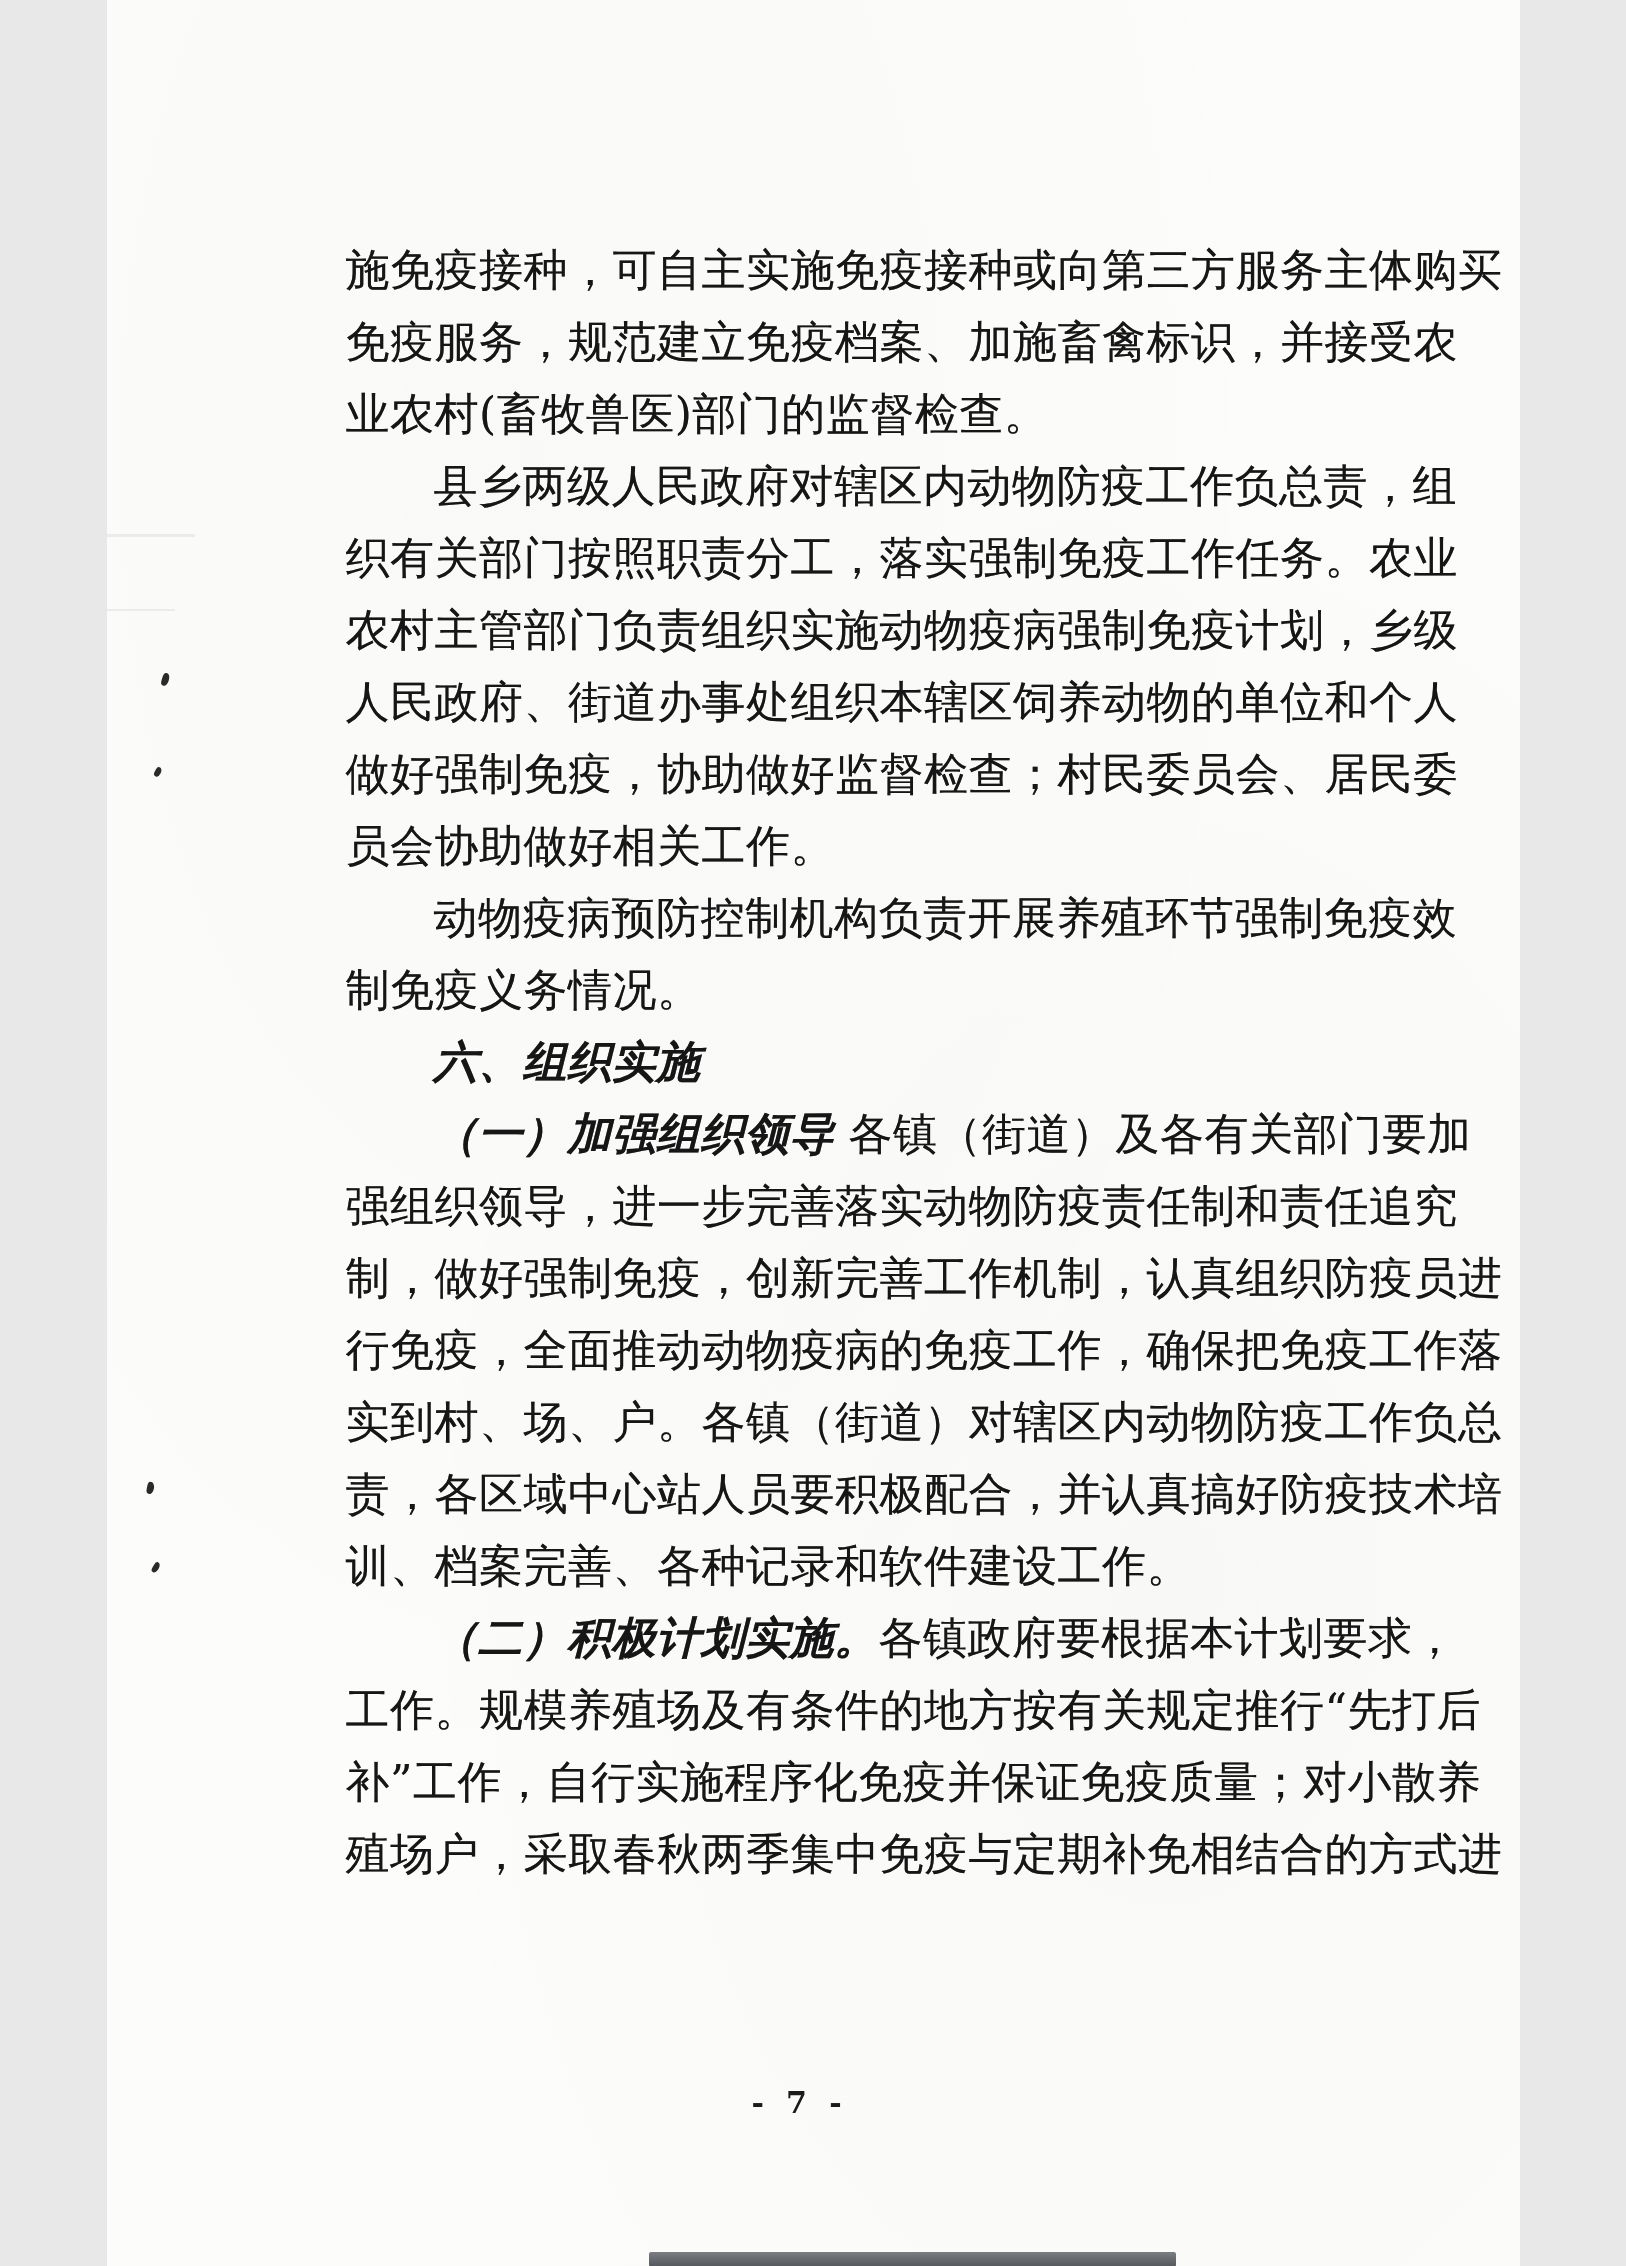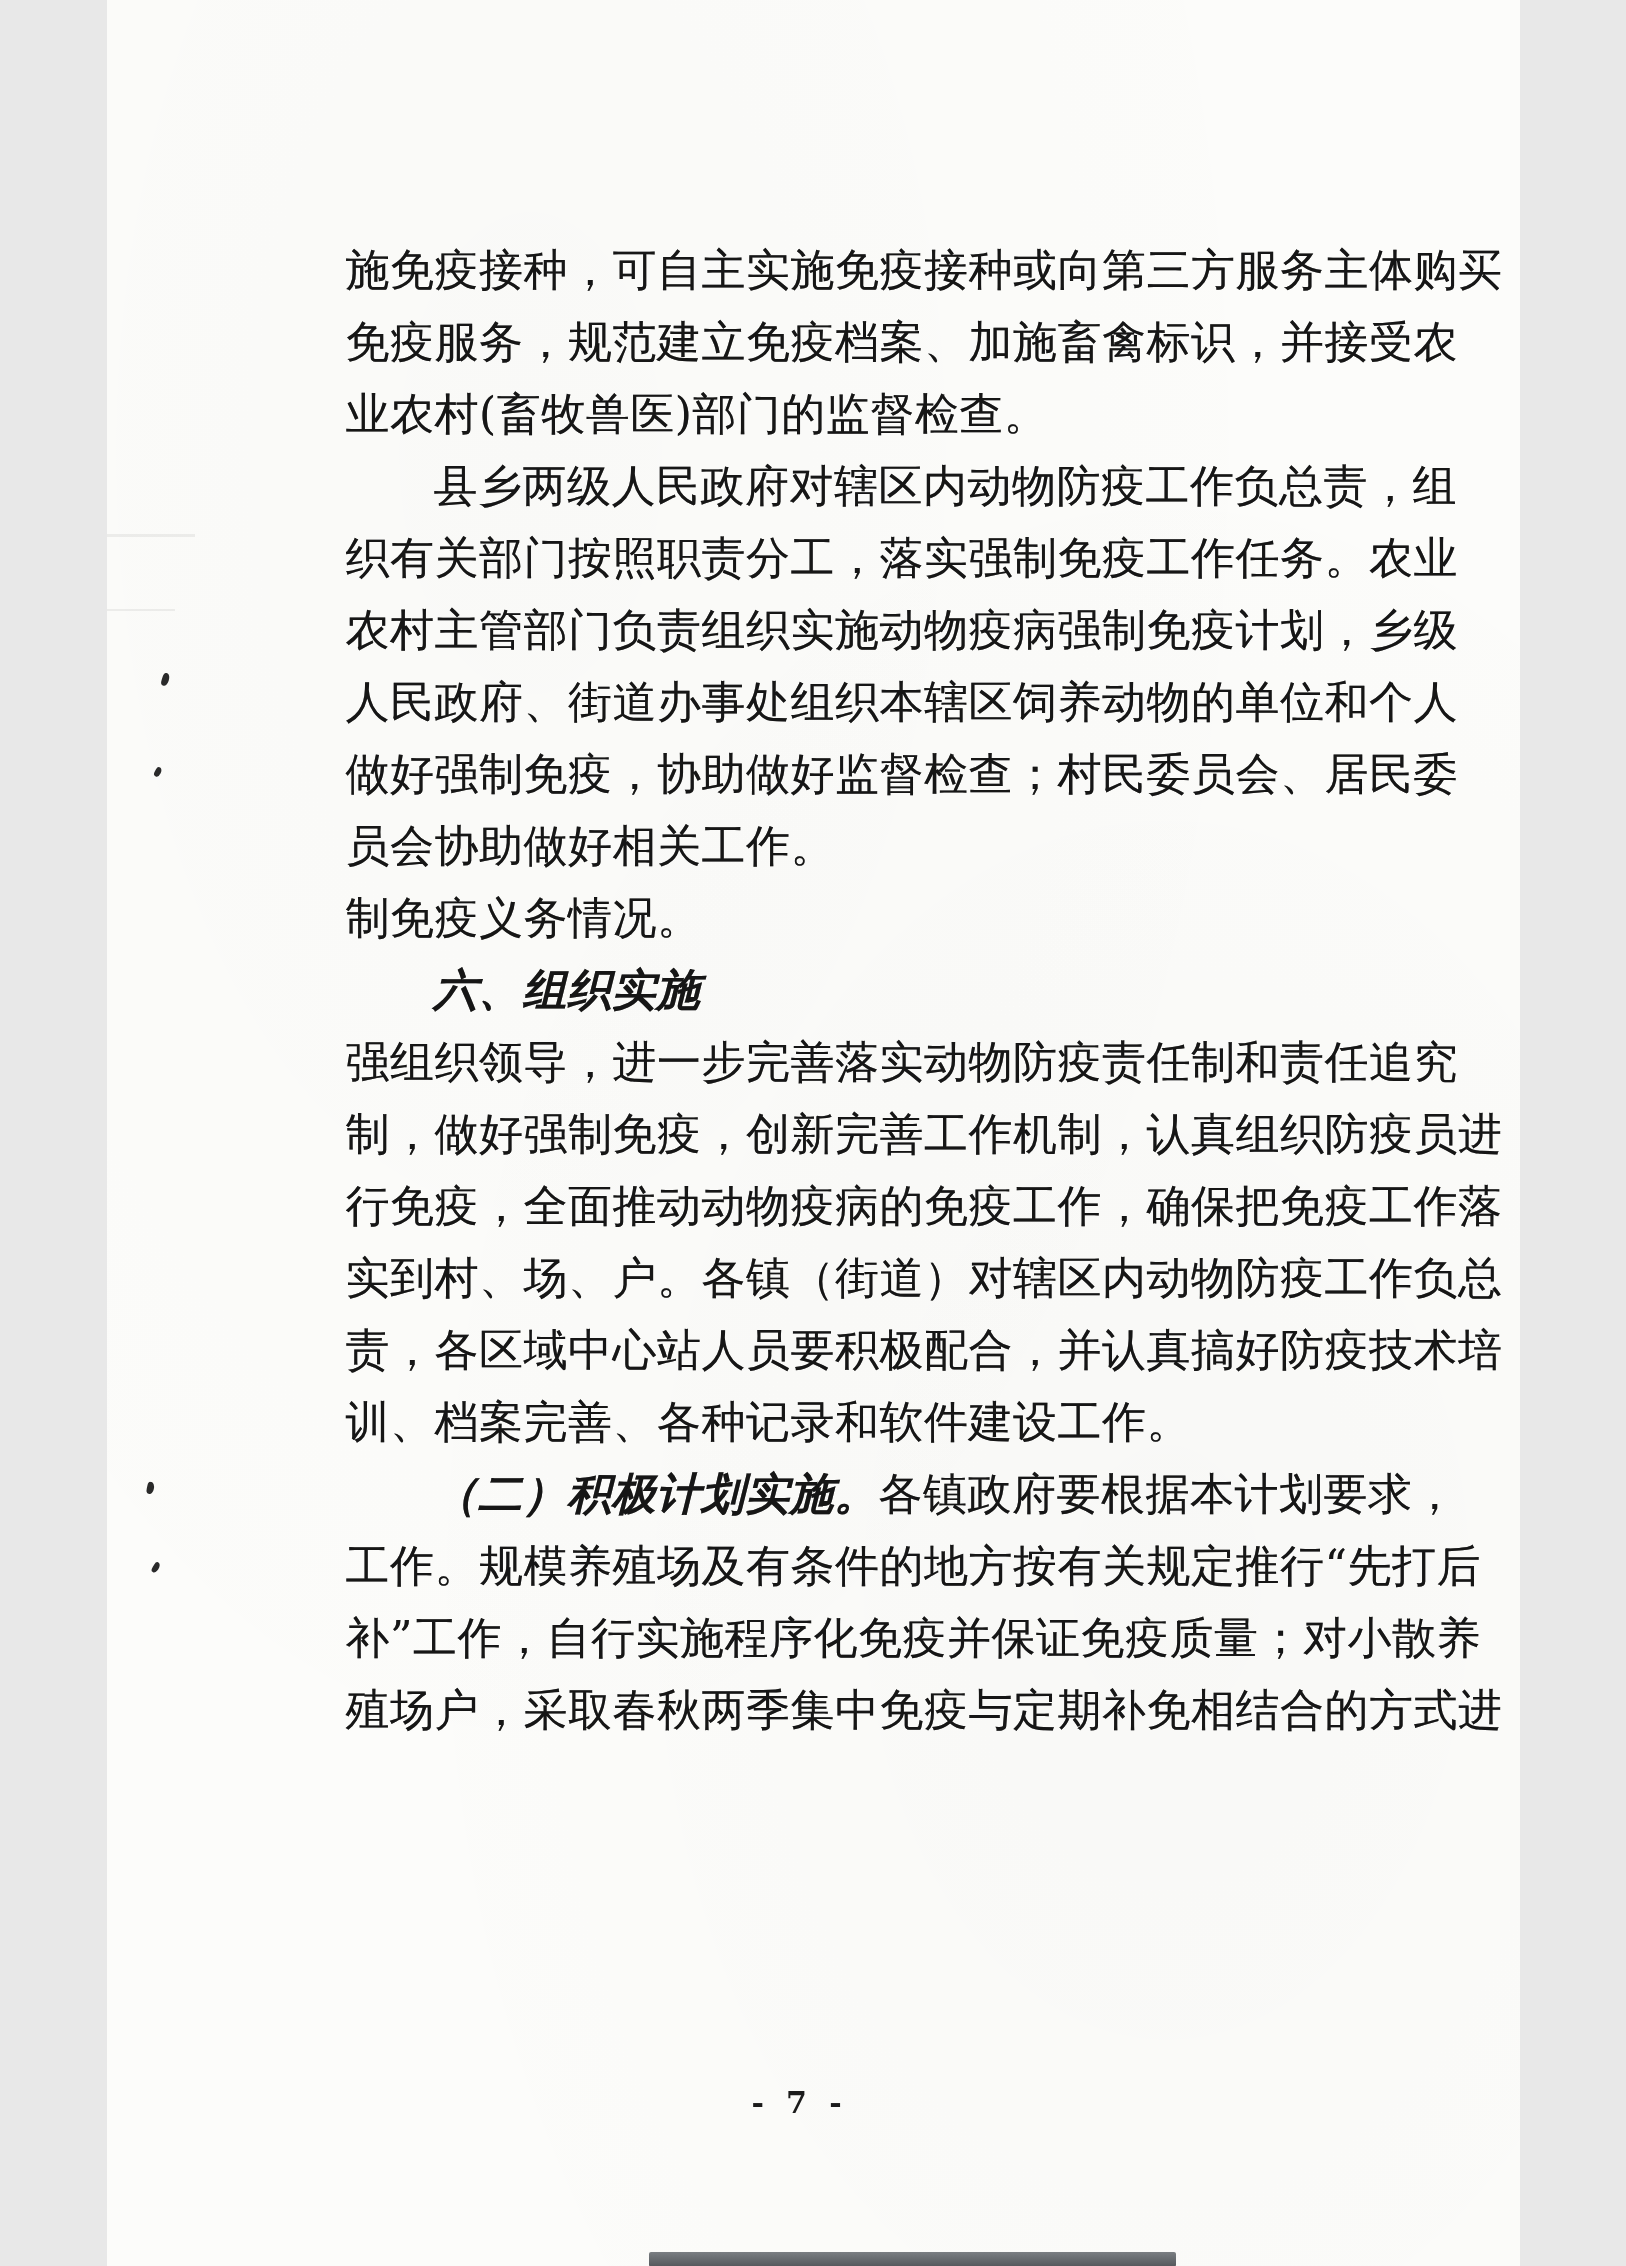"动物疫病预防控制机构负责开展养殖环节强制免疫效" div.line { html: none -> <div><span>动物疫病预防控制机构负责开展养殖环节强制免疫效</span></div> }
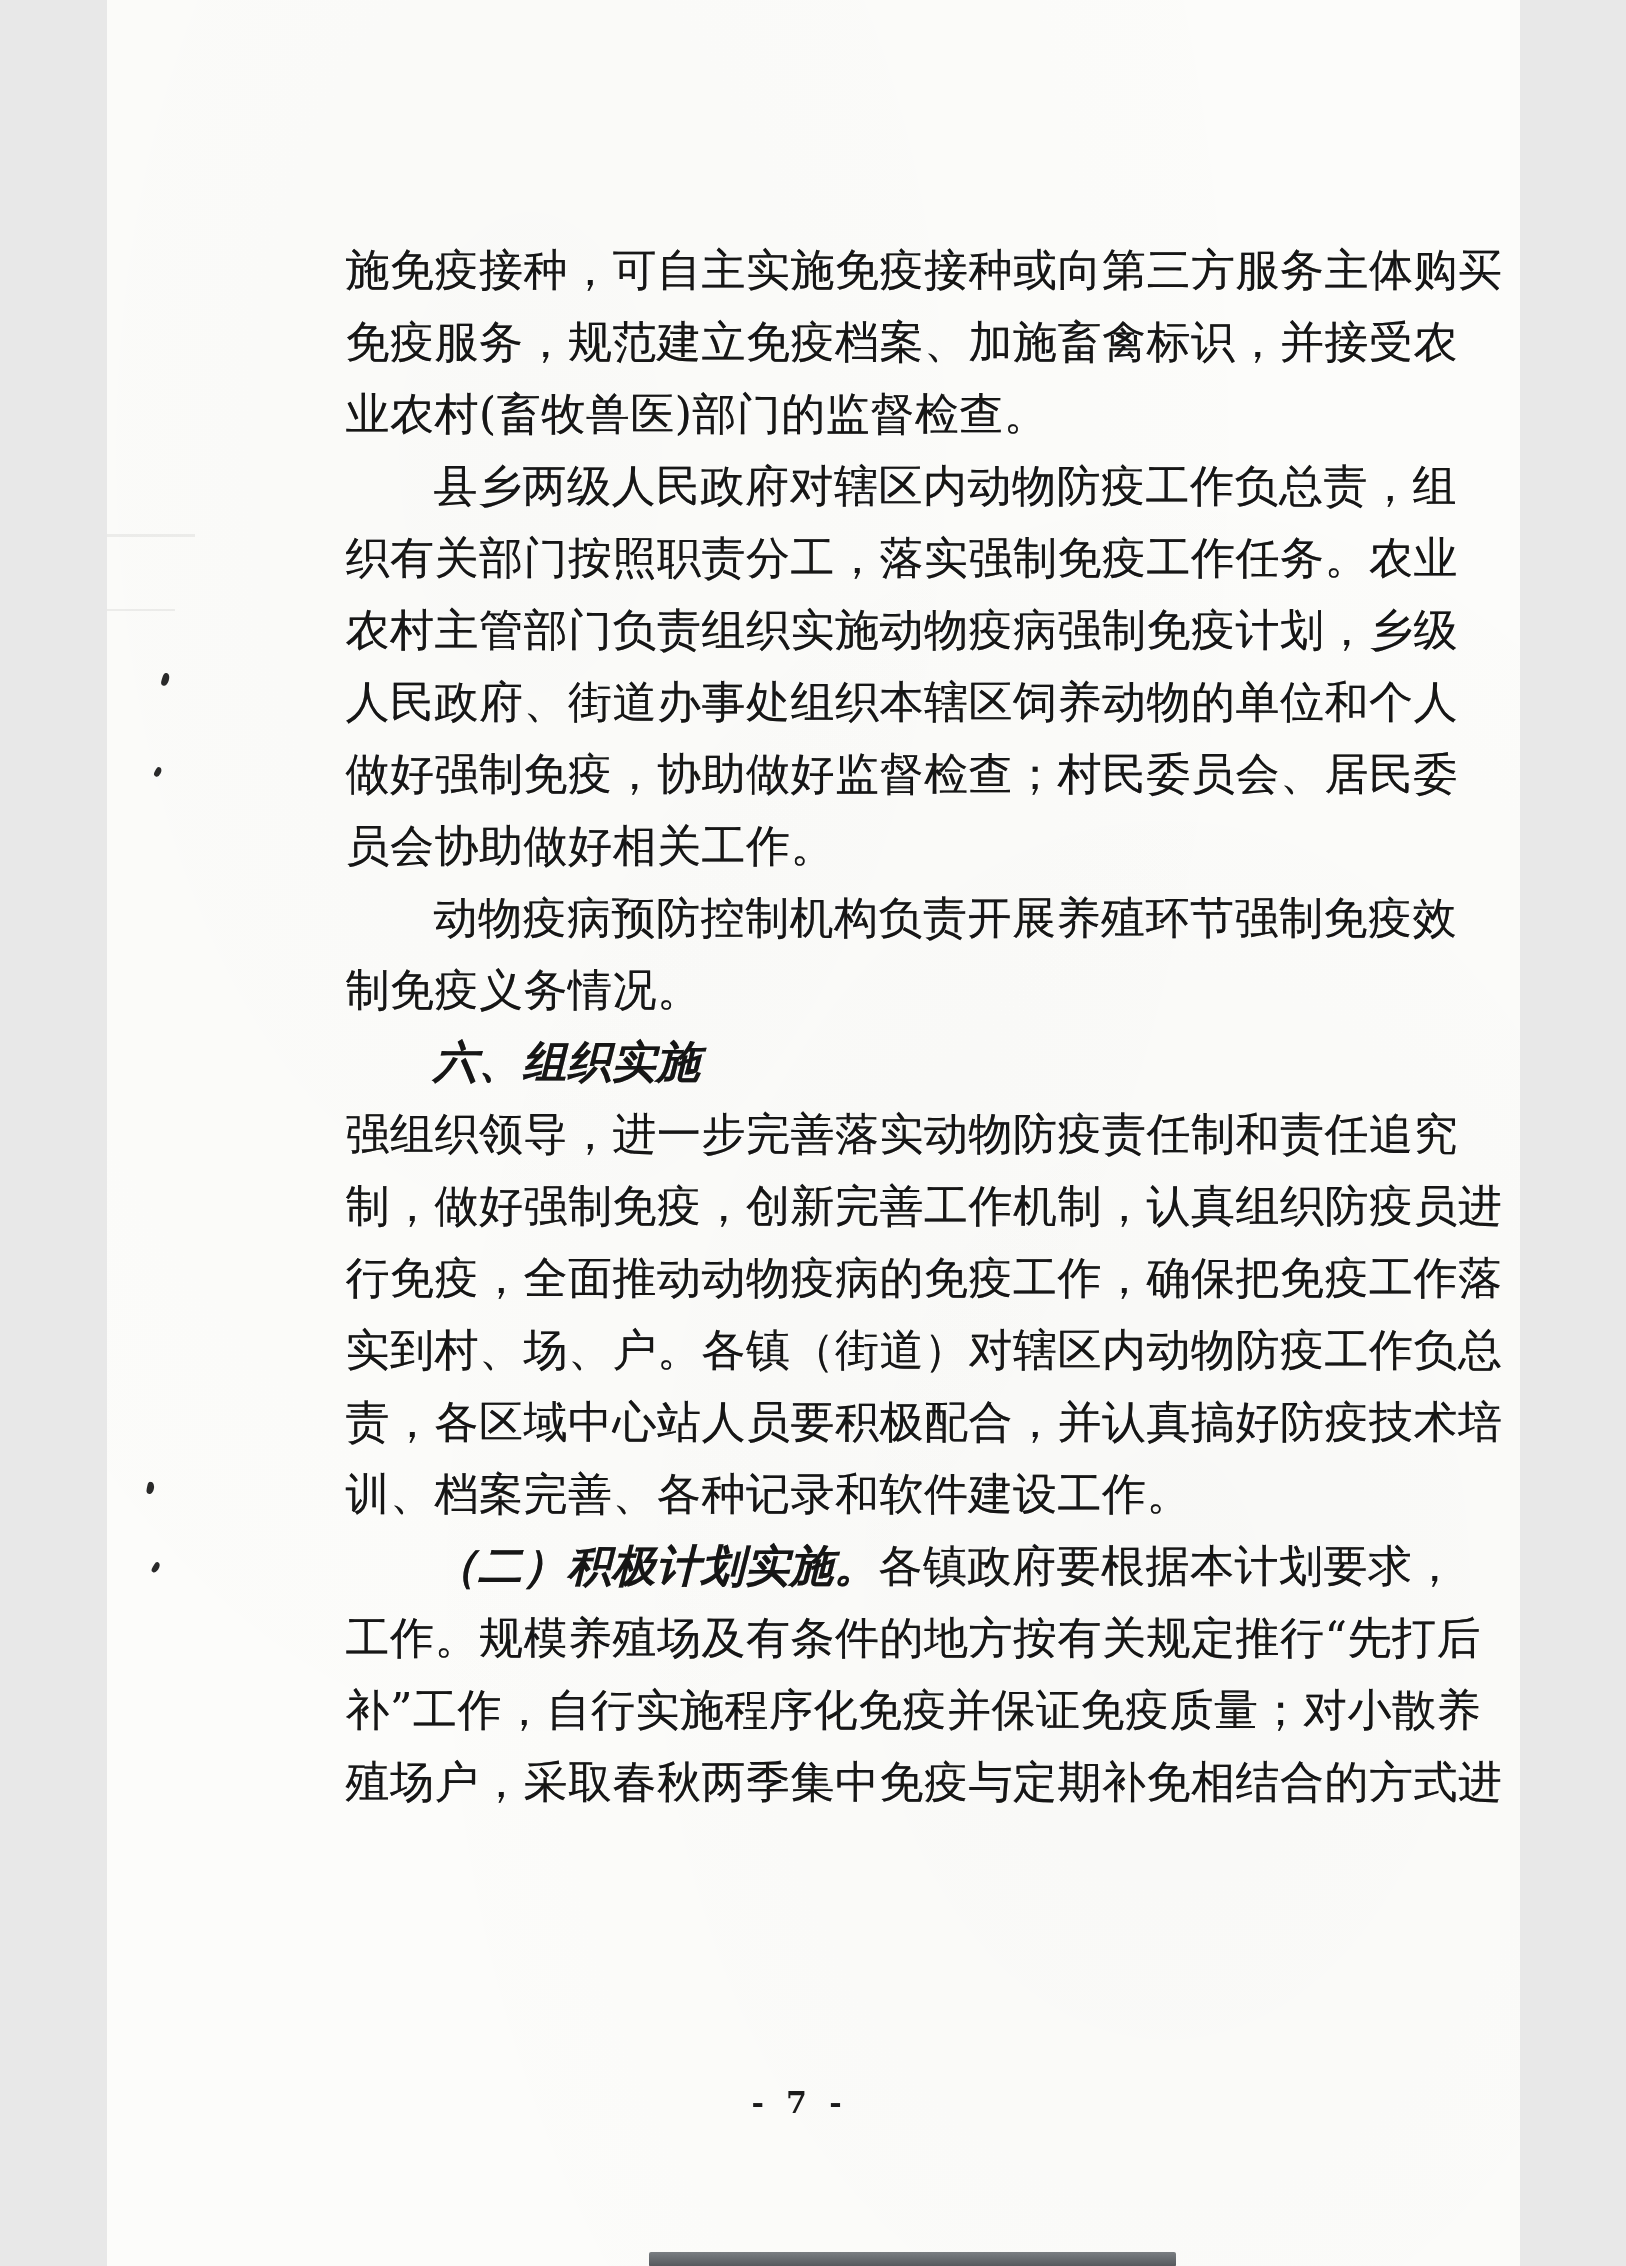"（一）加强组织领导 各镇（街道）及各有关部门要加" div.line { html: none -> <div><span>（一）加强组织领导</span><span> 各镇（街道）及各有关部门要加</span></div> }
